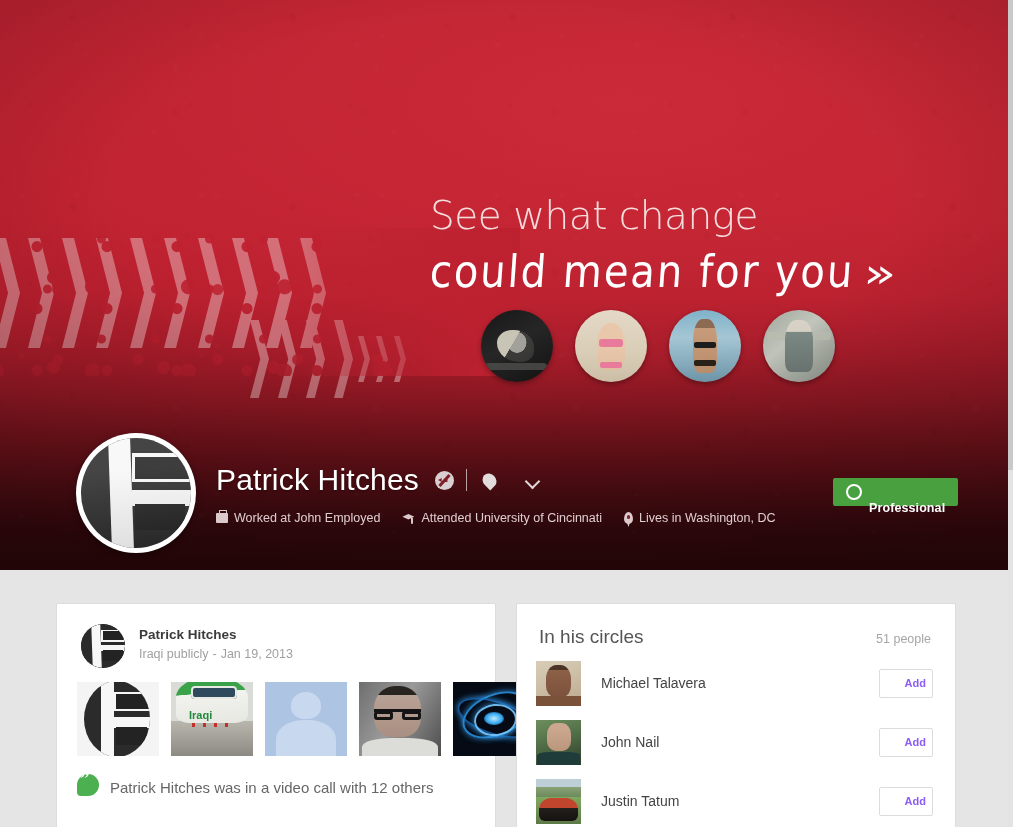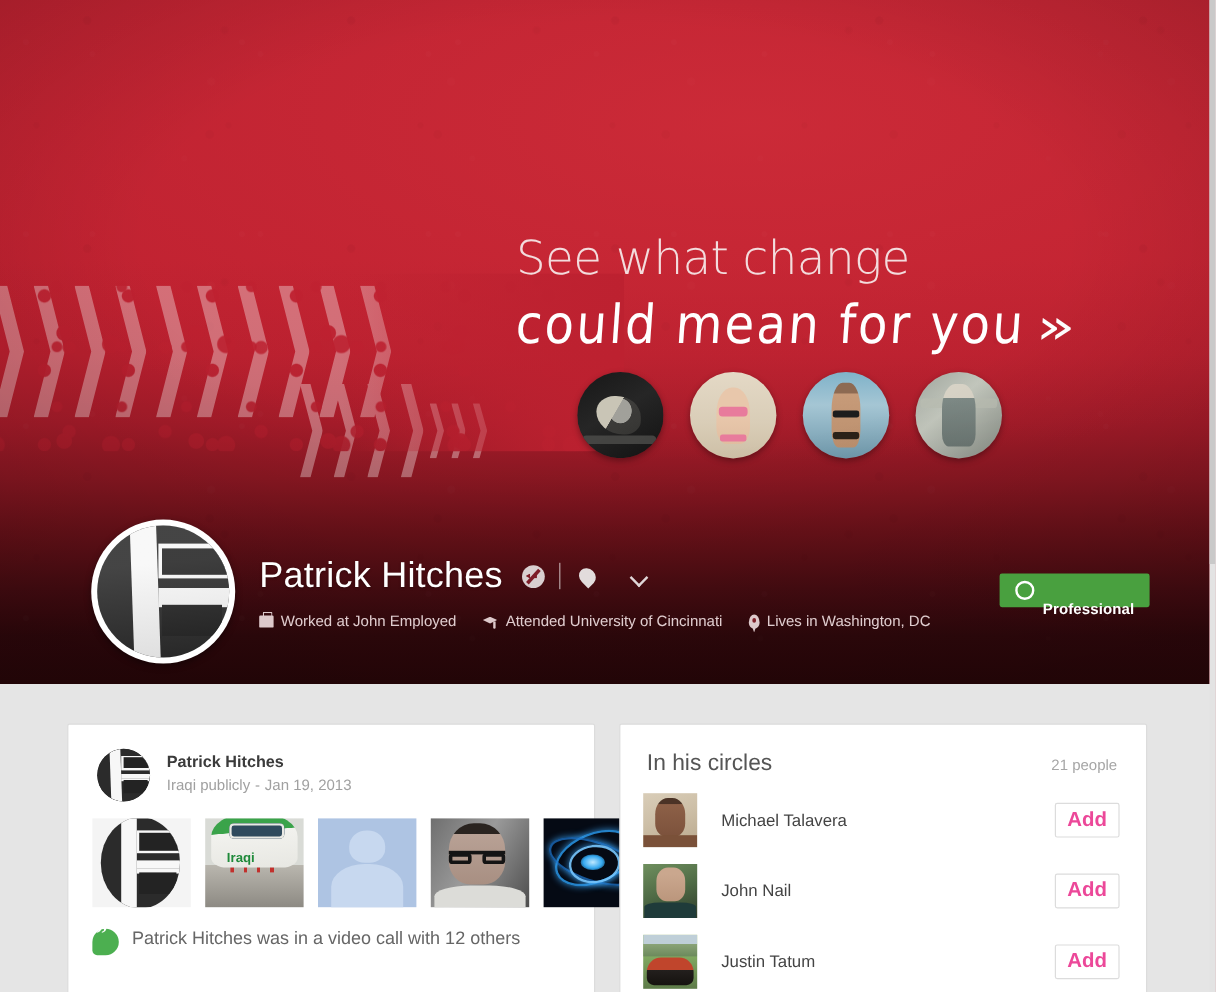"21 people" span.circles-count { text: 21 -> 51 }
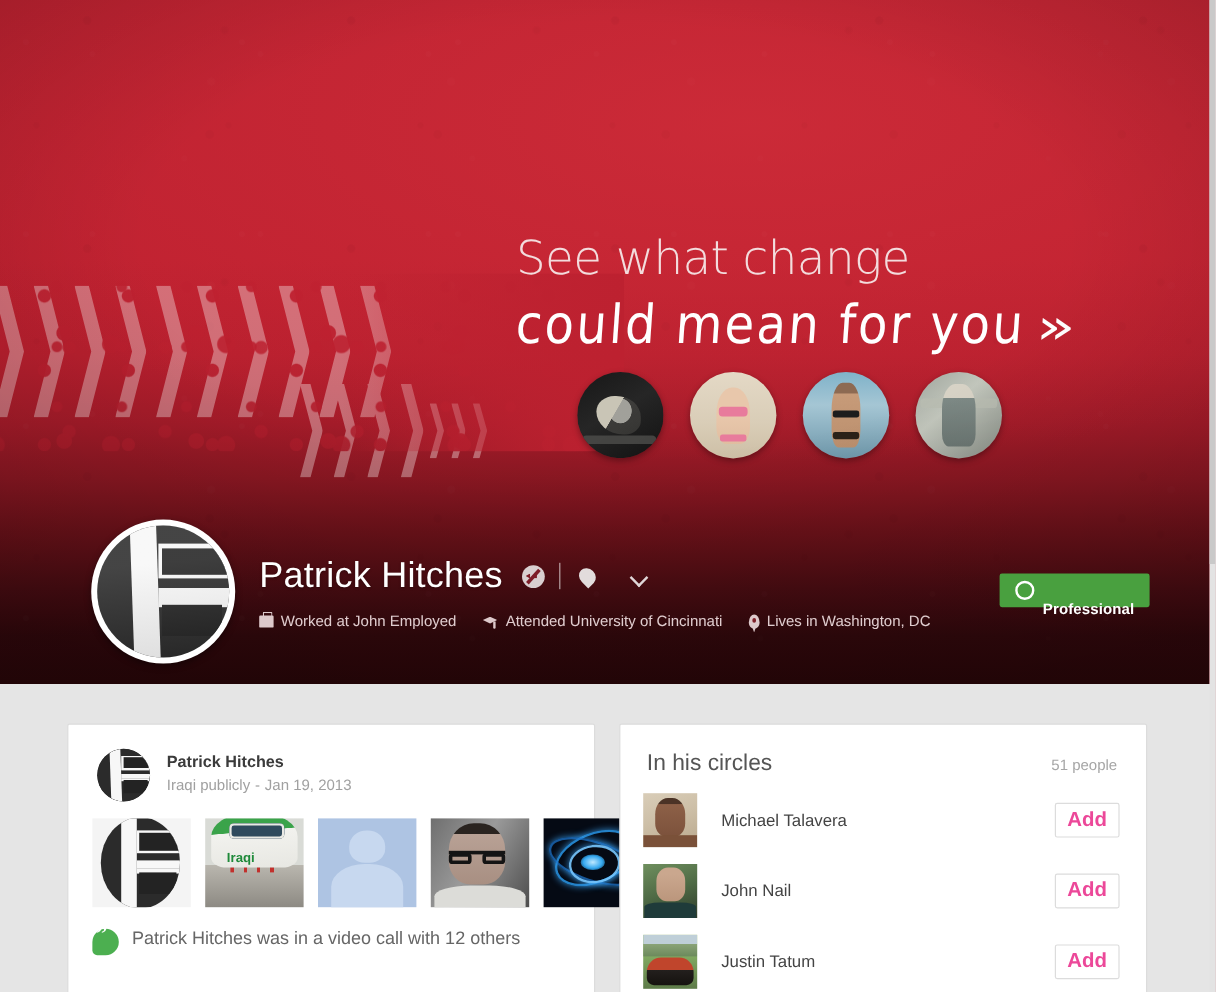"Add" .add-btn { color: #ec4899 -> #8b5cf6; font-size: 17px -> 11px; text-align: none -> right }
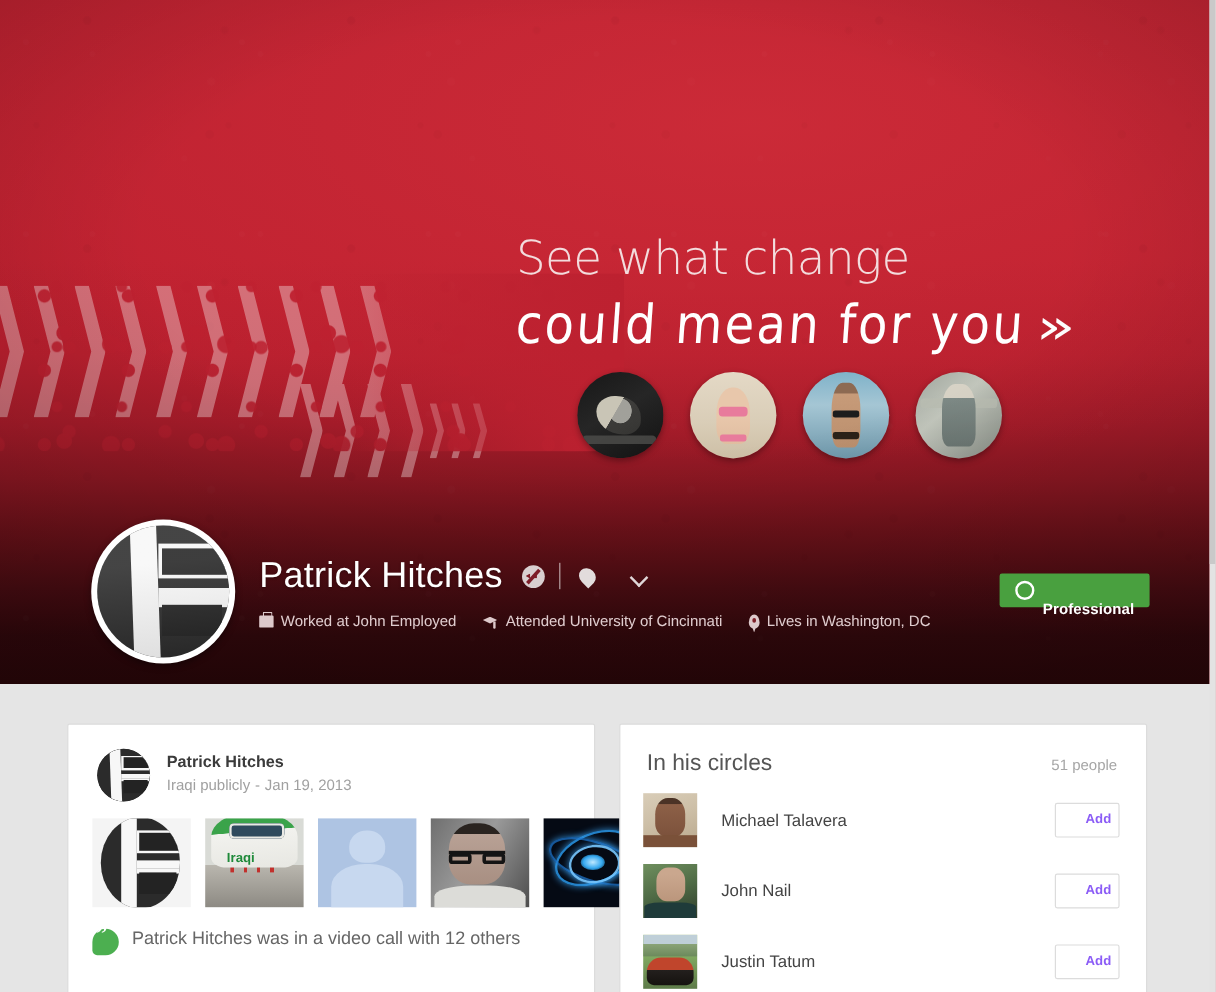"Patrick Hitches was in a" .post-footer { align-items: flex-start -> flex-end }
